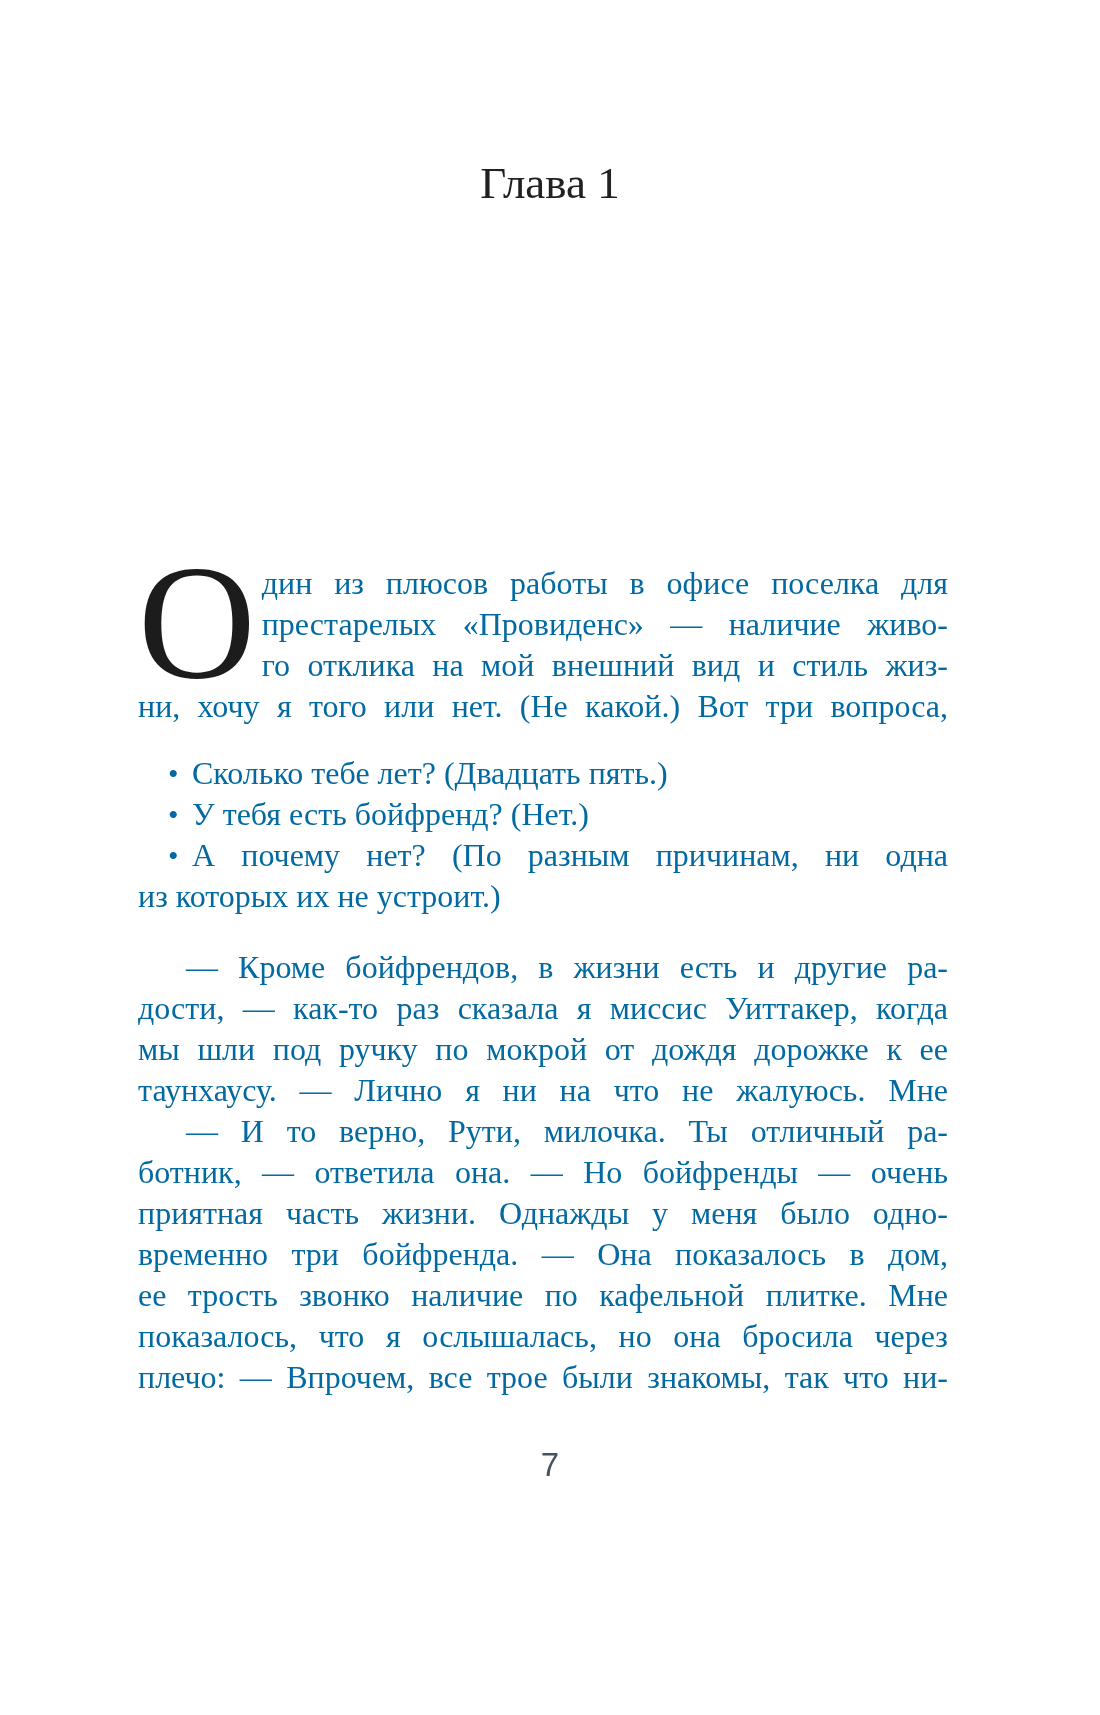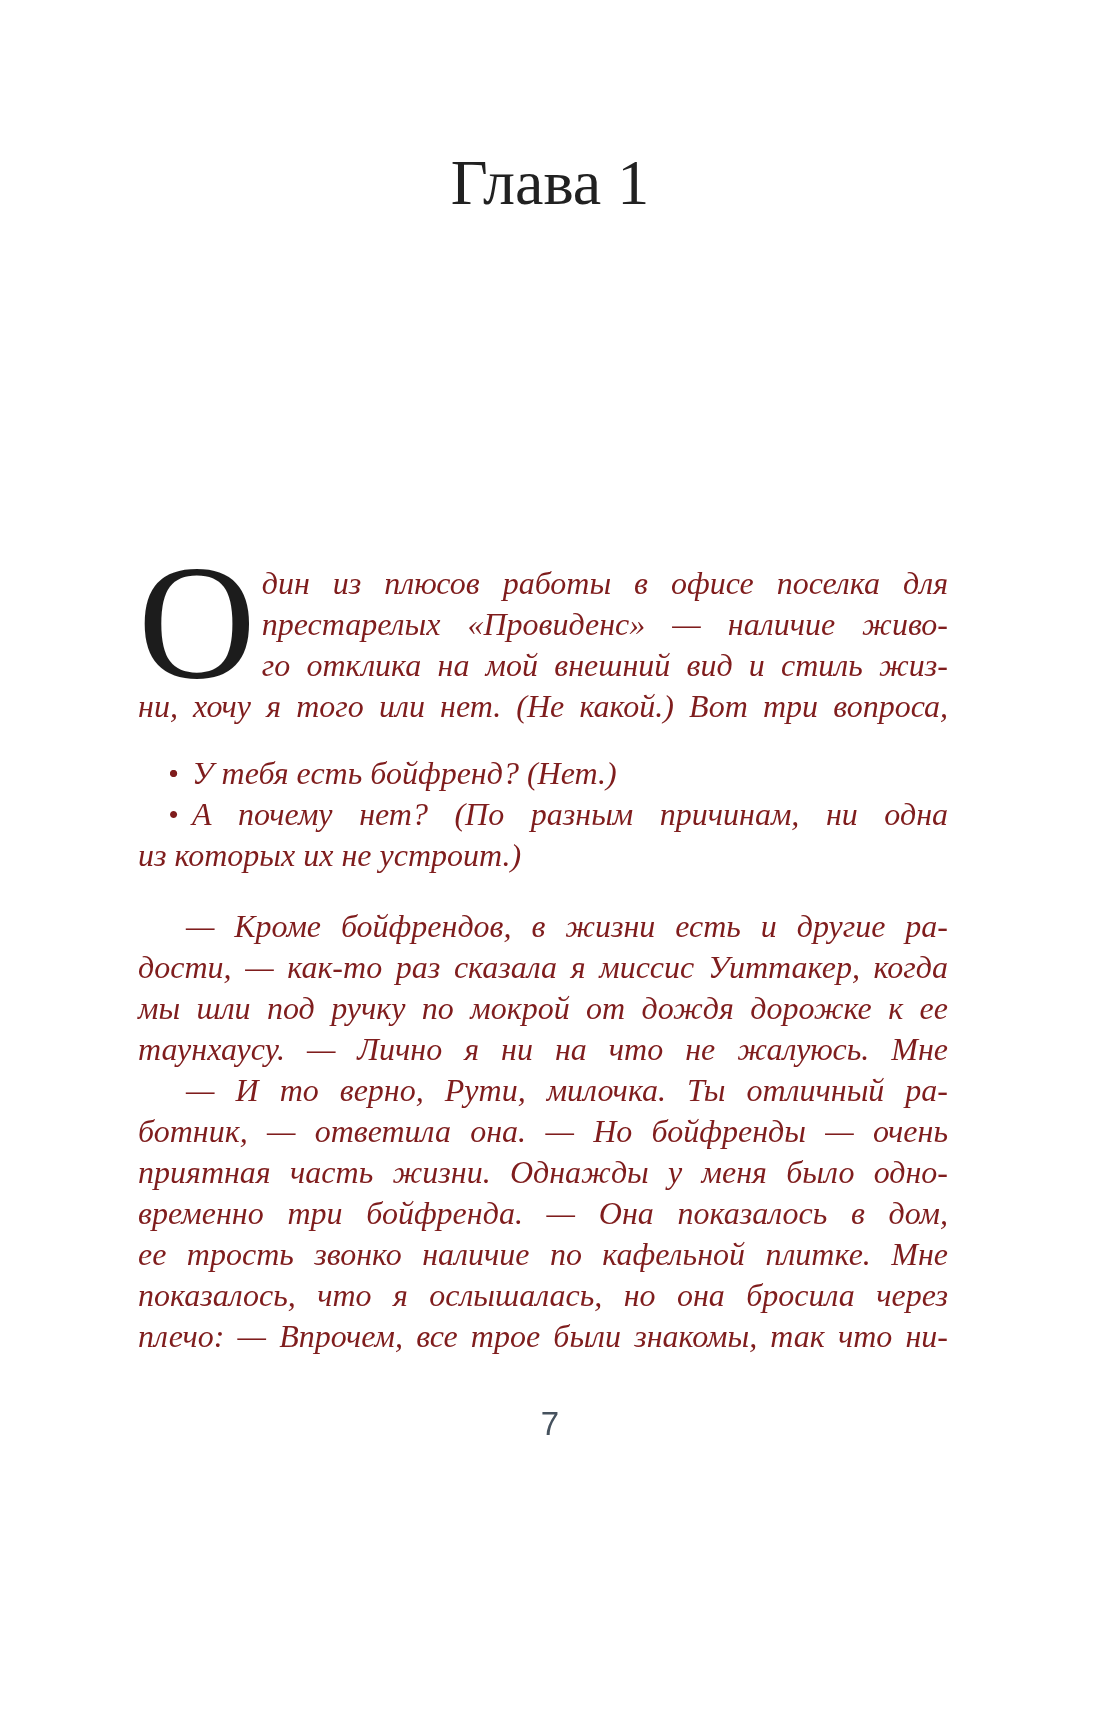"Глава 1" .chapter-title { font-size: 64px -> 45px }
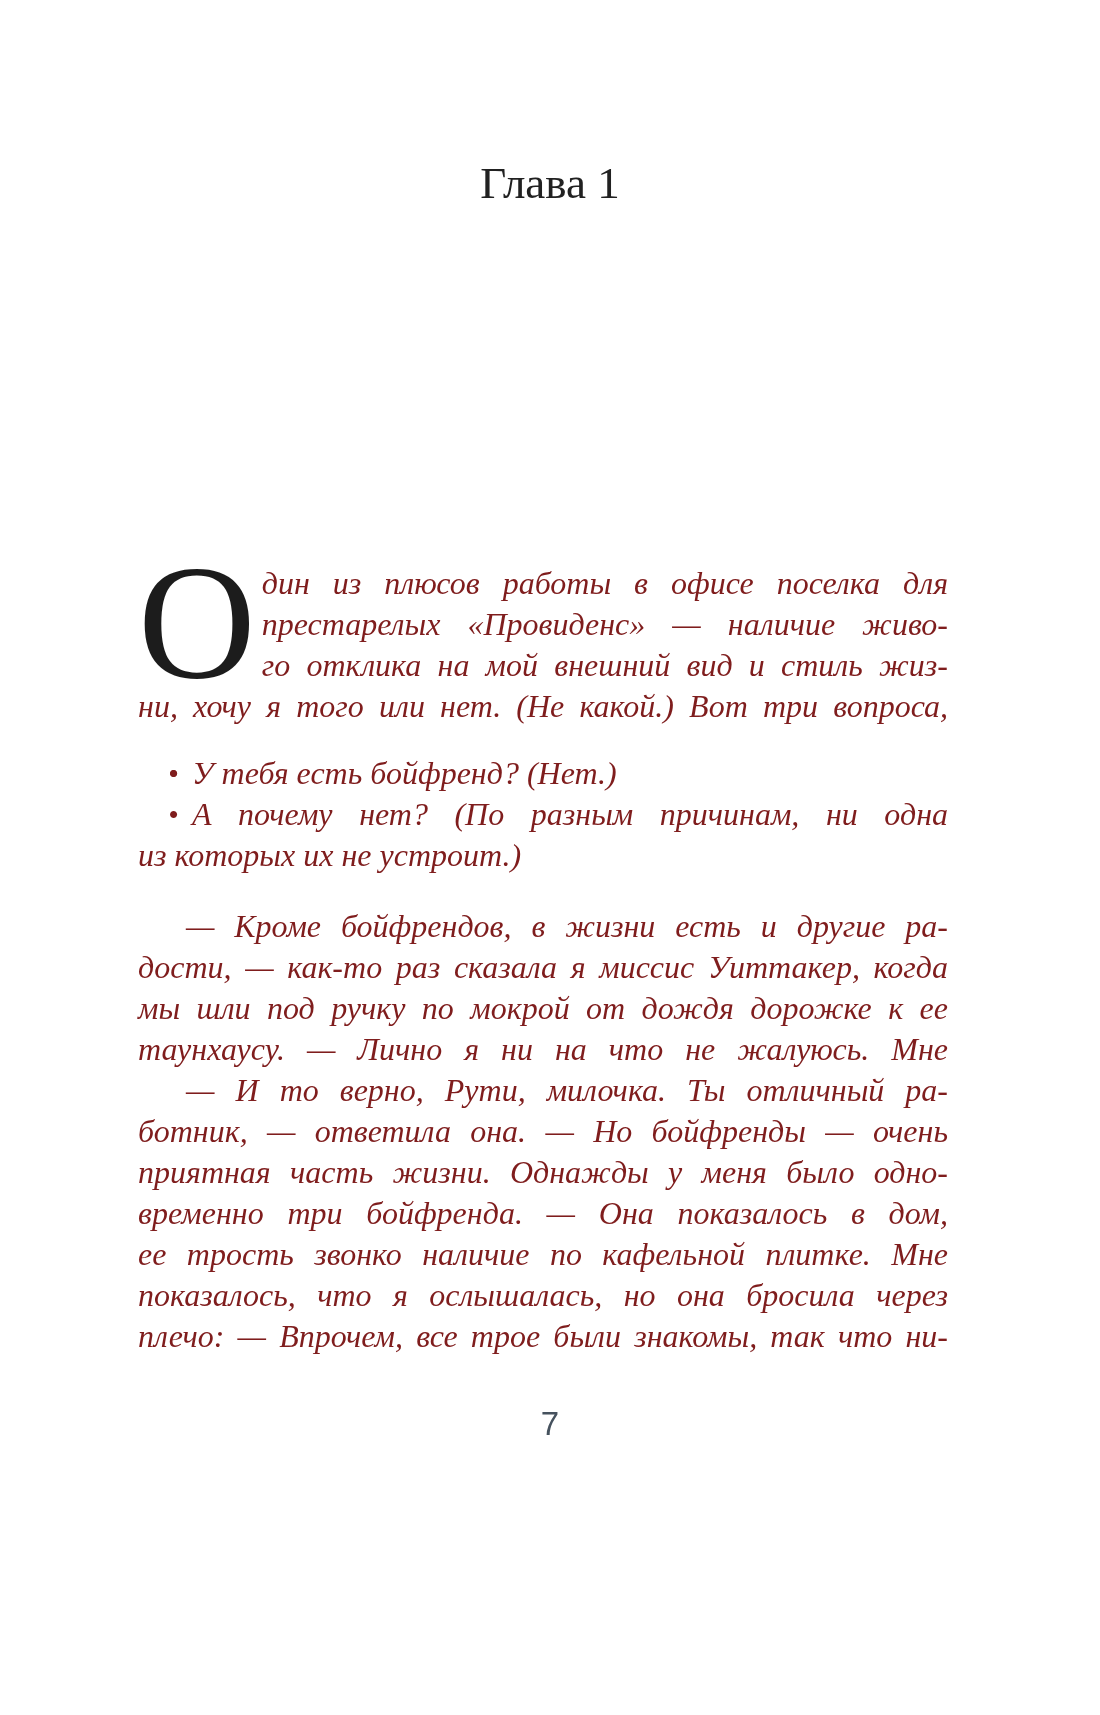"дин из плюсов работы в" .line { color: #7f1d1d -> #0369a1; font-style: italic -> none }
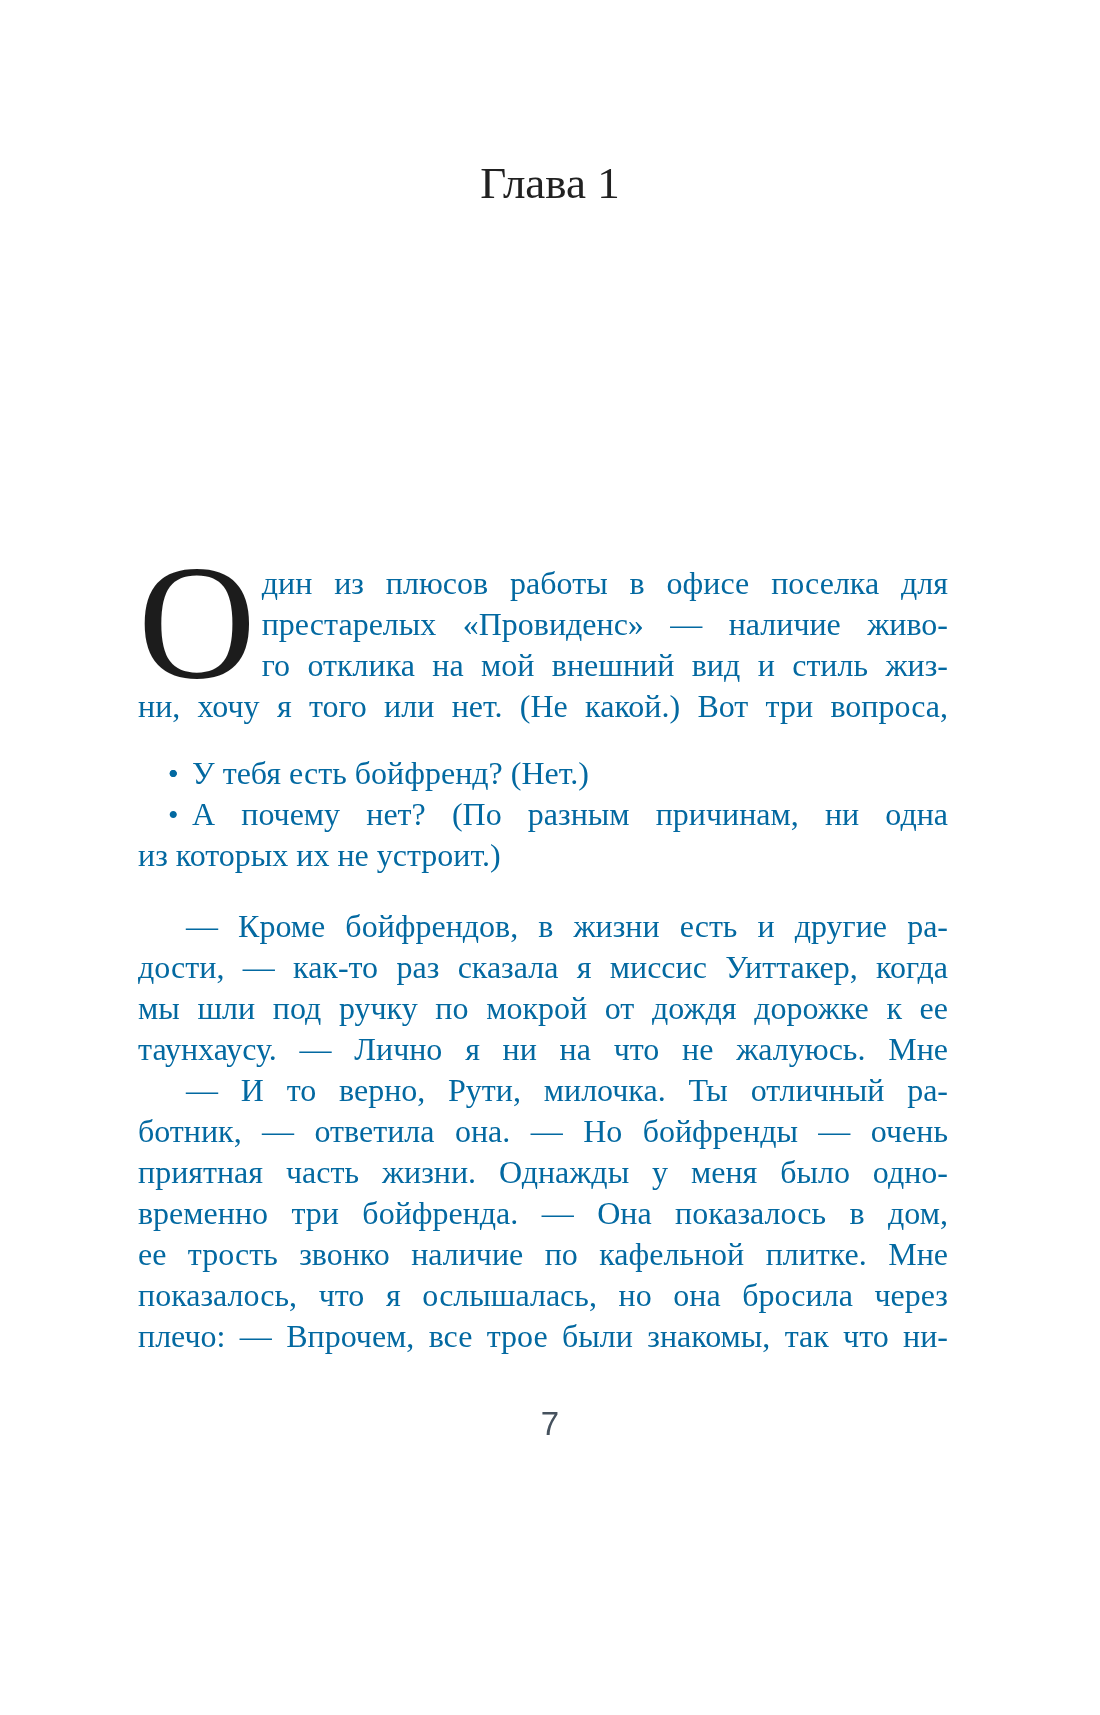"Сколько тебе лет? (Двадцать пять.)" span { html: none -> <span>Сколько тебе лет? (Двадцать пять.)</span> }
